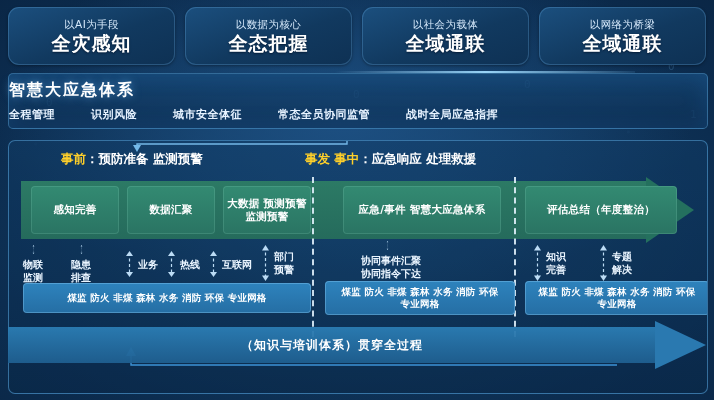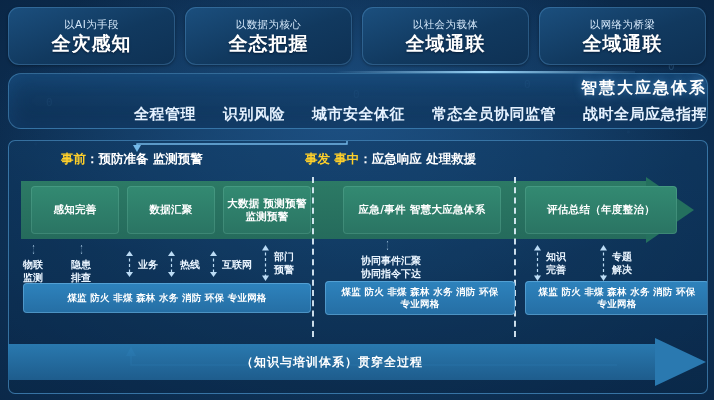"智慧大应急体系" .title-band { align-items: flex-end -> flex-start; border-radius: 13px -> 5px }
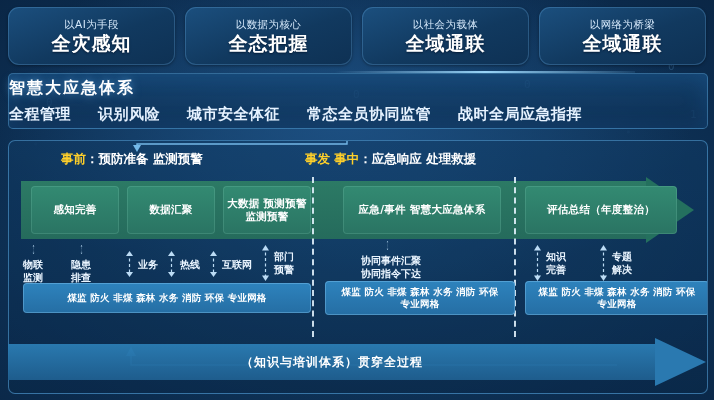"全程管理" .title-band .tags { font-size: 15px -> 11px; gap: 27px -> 36px }
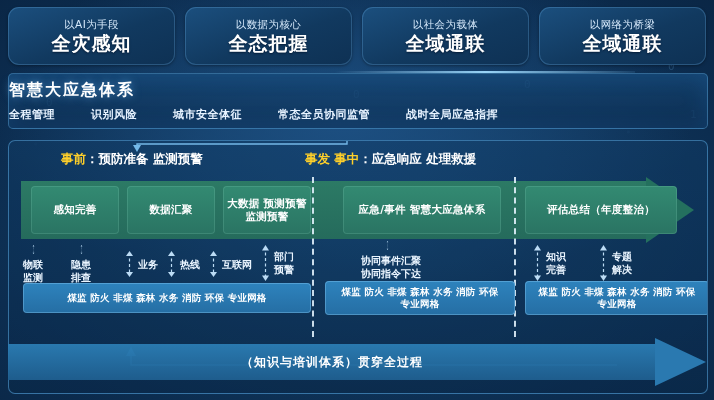"（知识与培训体系）贯穿全过程" .bottom-wrap { top: 345px -> 328px }
